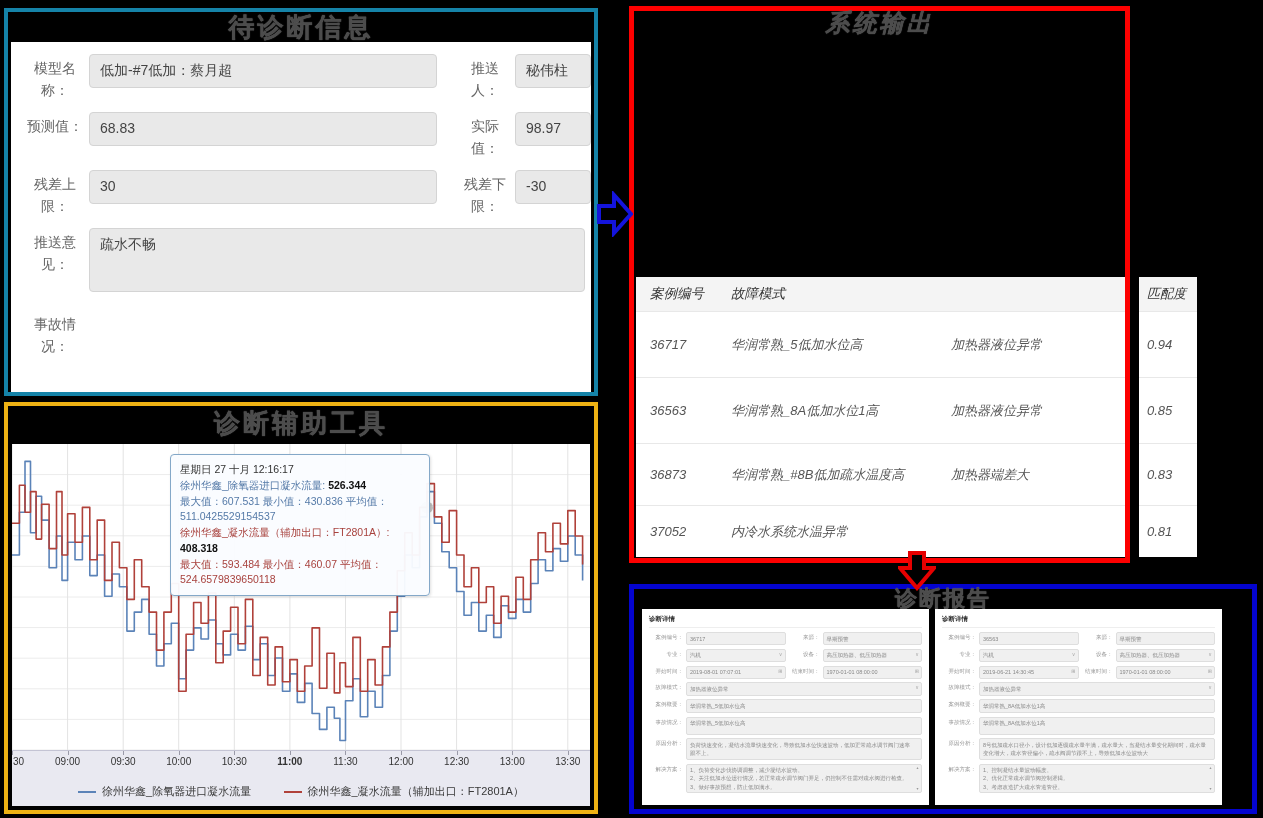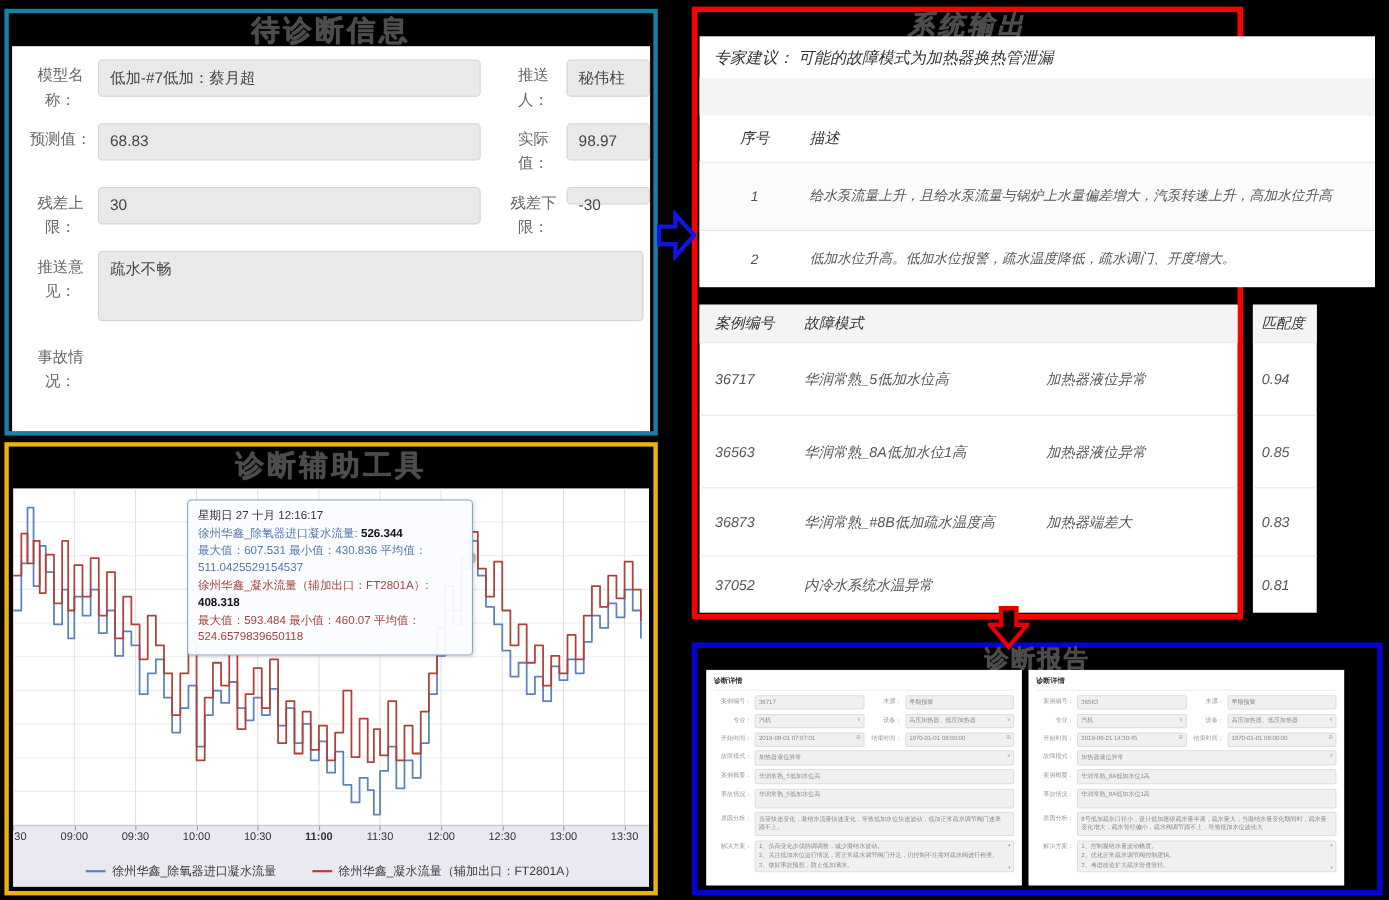"专家建议： 可能的故障模式为加热器换热管泄漏" div.advice-box { html: <div> <div>专家建议： 可能的故障模式为加热器换热管泄漏</div> <div></div> <div> <div>序号</div> <div>描述</div> </div> <div> <div>1</div> <div>给水泵流量上升，且给水泵流量与锅炉上水量偏差增大，汽泵转速上升，高加水位升高</div> </div> <div> <div>2</div> <div>低加水位升高。低加水位报警，疏水温度降低，疏水调门、开度增大。</div> </div> </div> -> none }
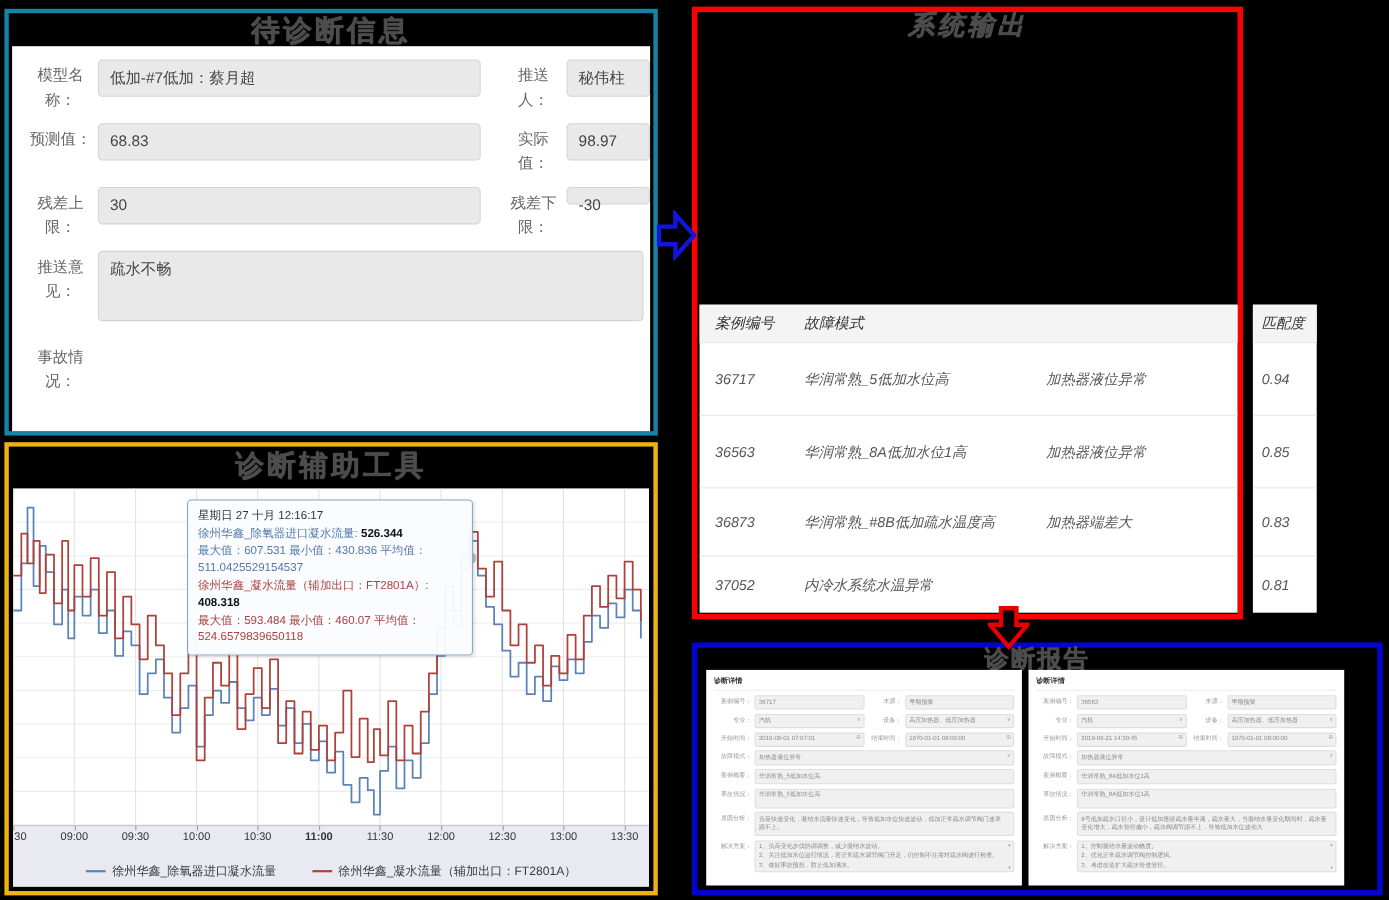"-30" div.inp { height: 16px -> 34px }
